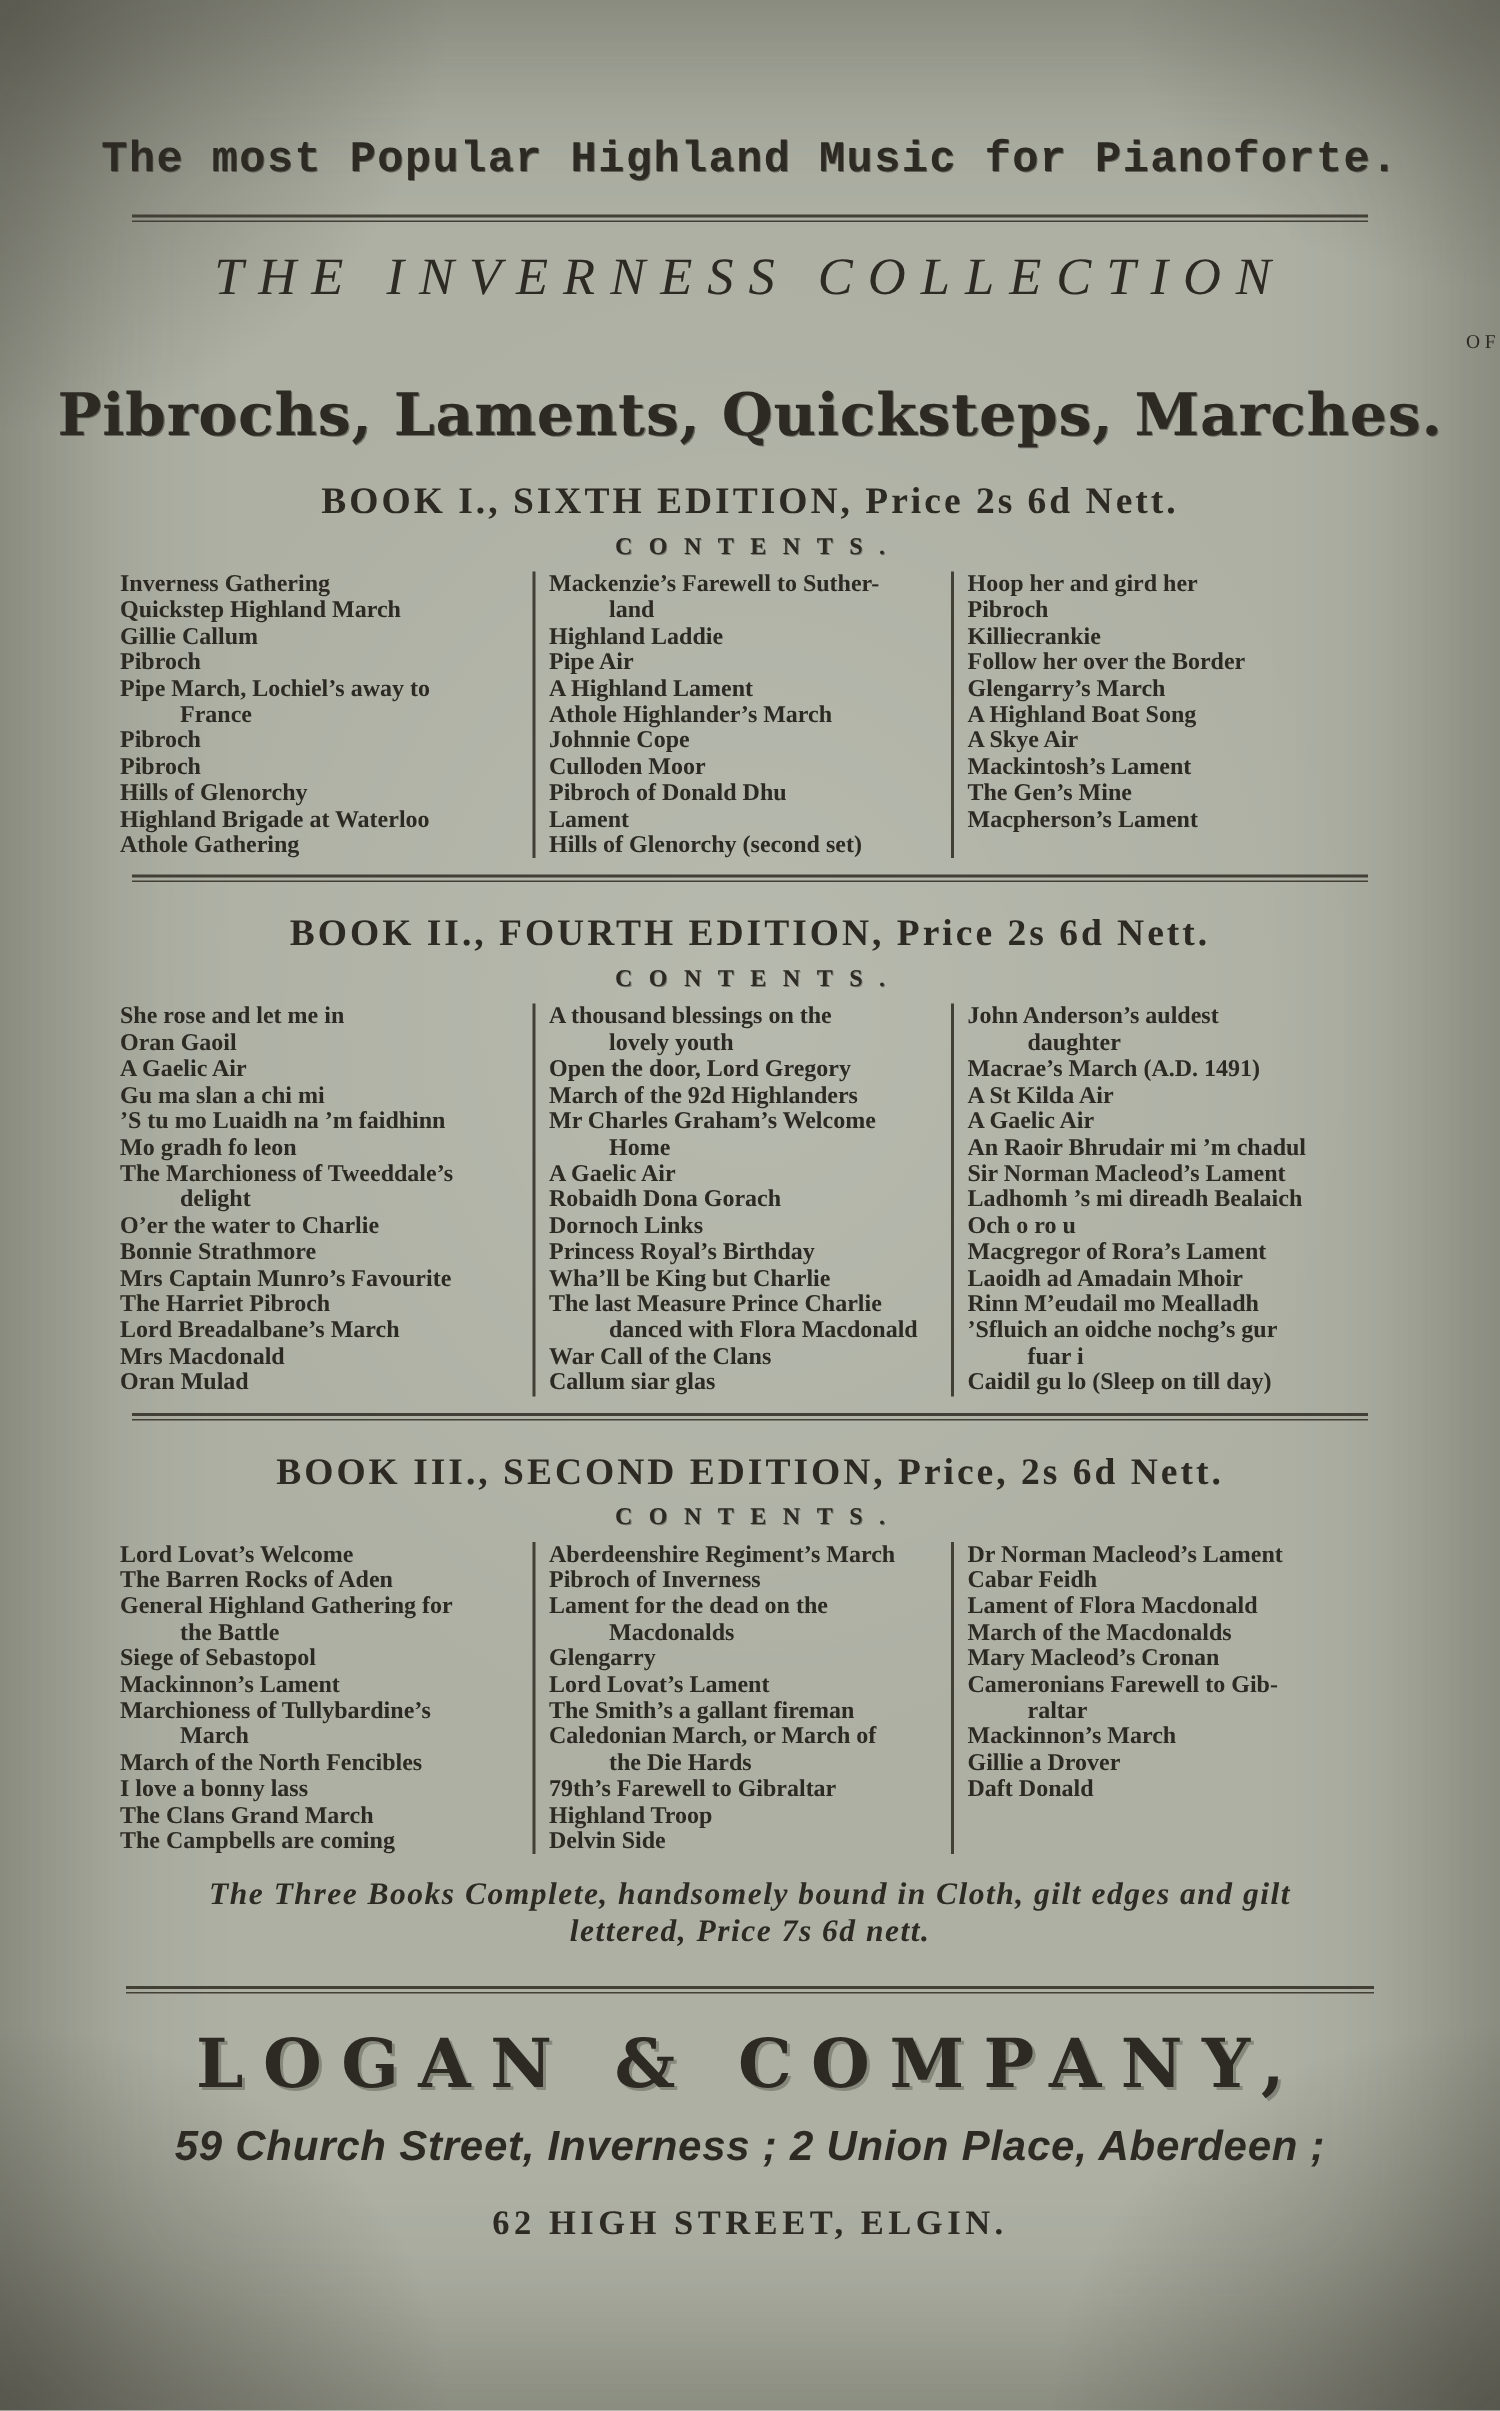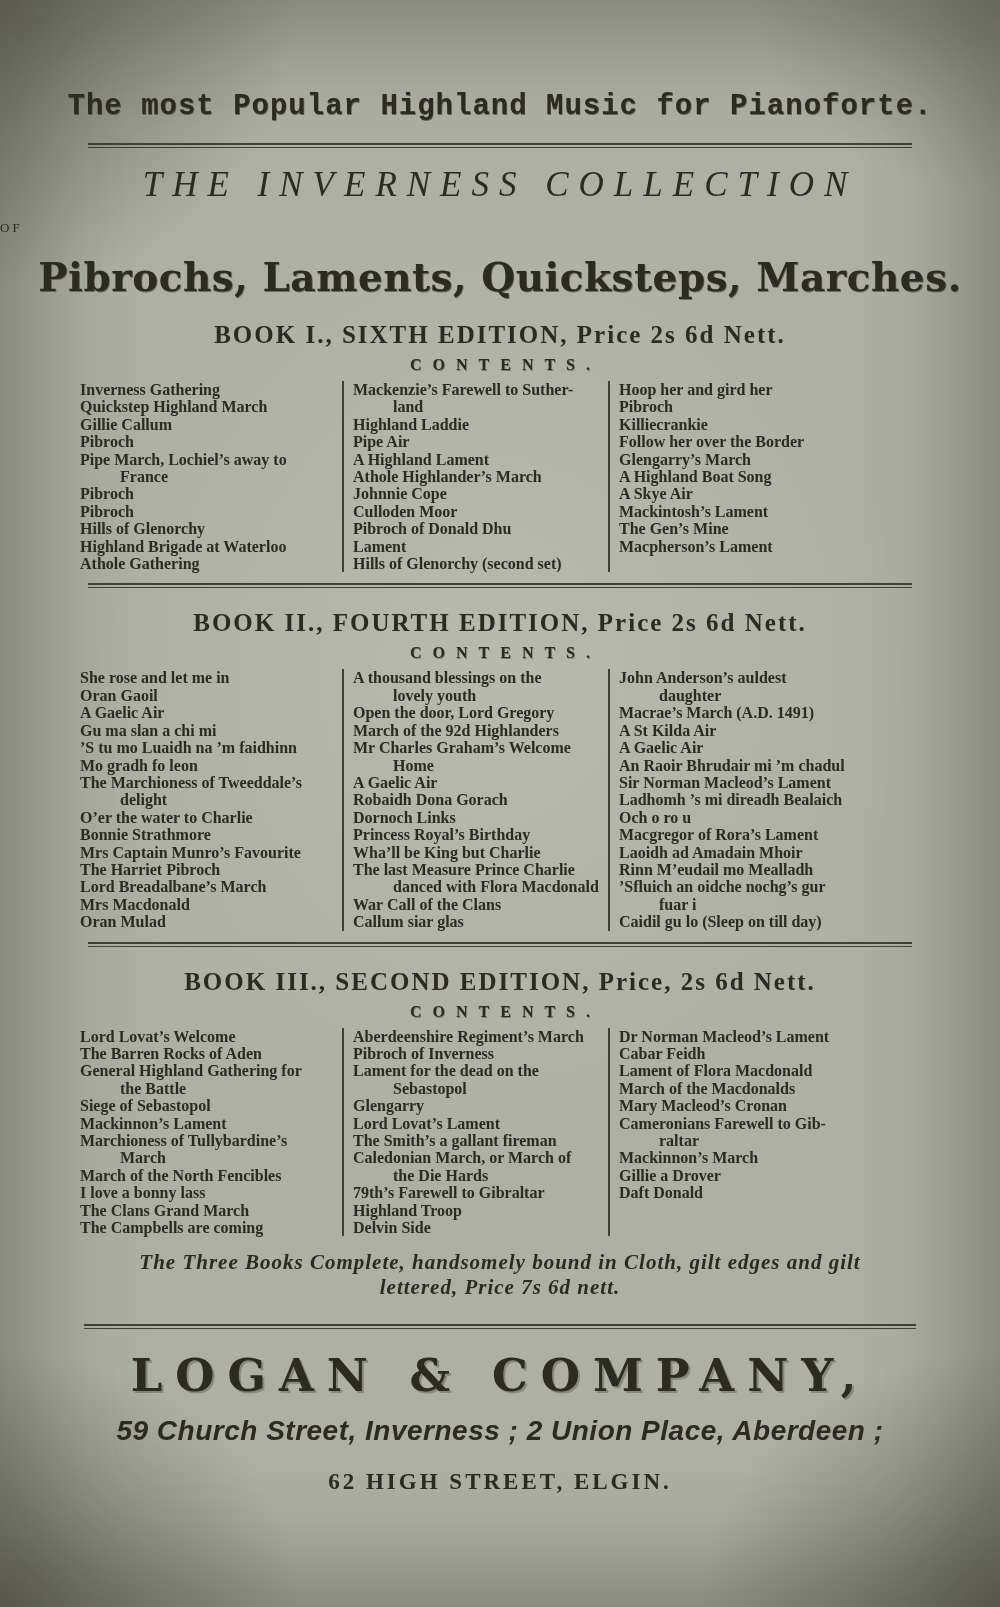"OF" .of-label { text-align: left -> right }
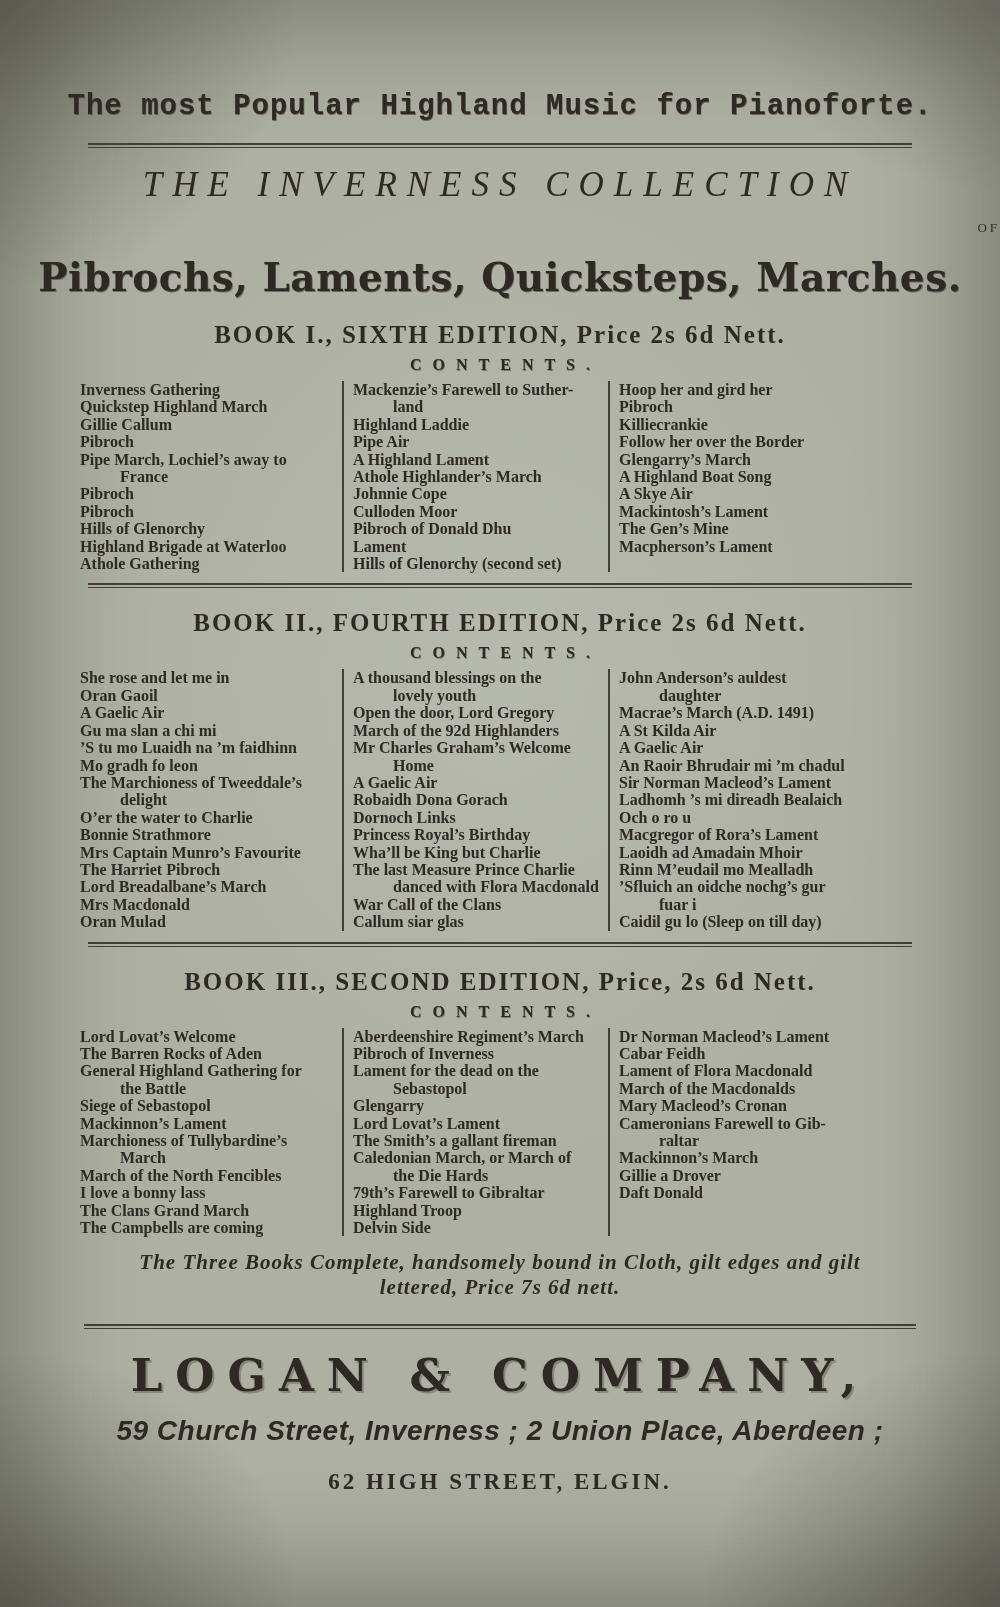"Inverness Gathering" .toc { gap: none -> 13px }
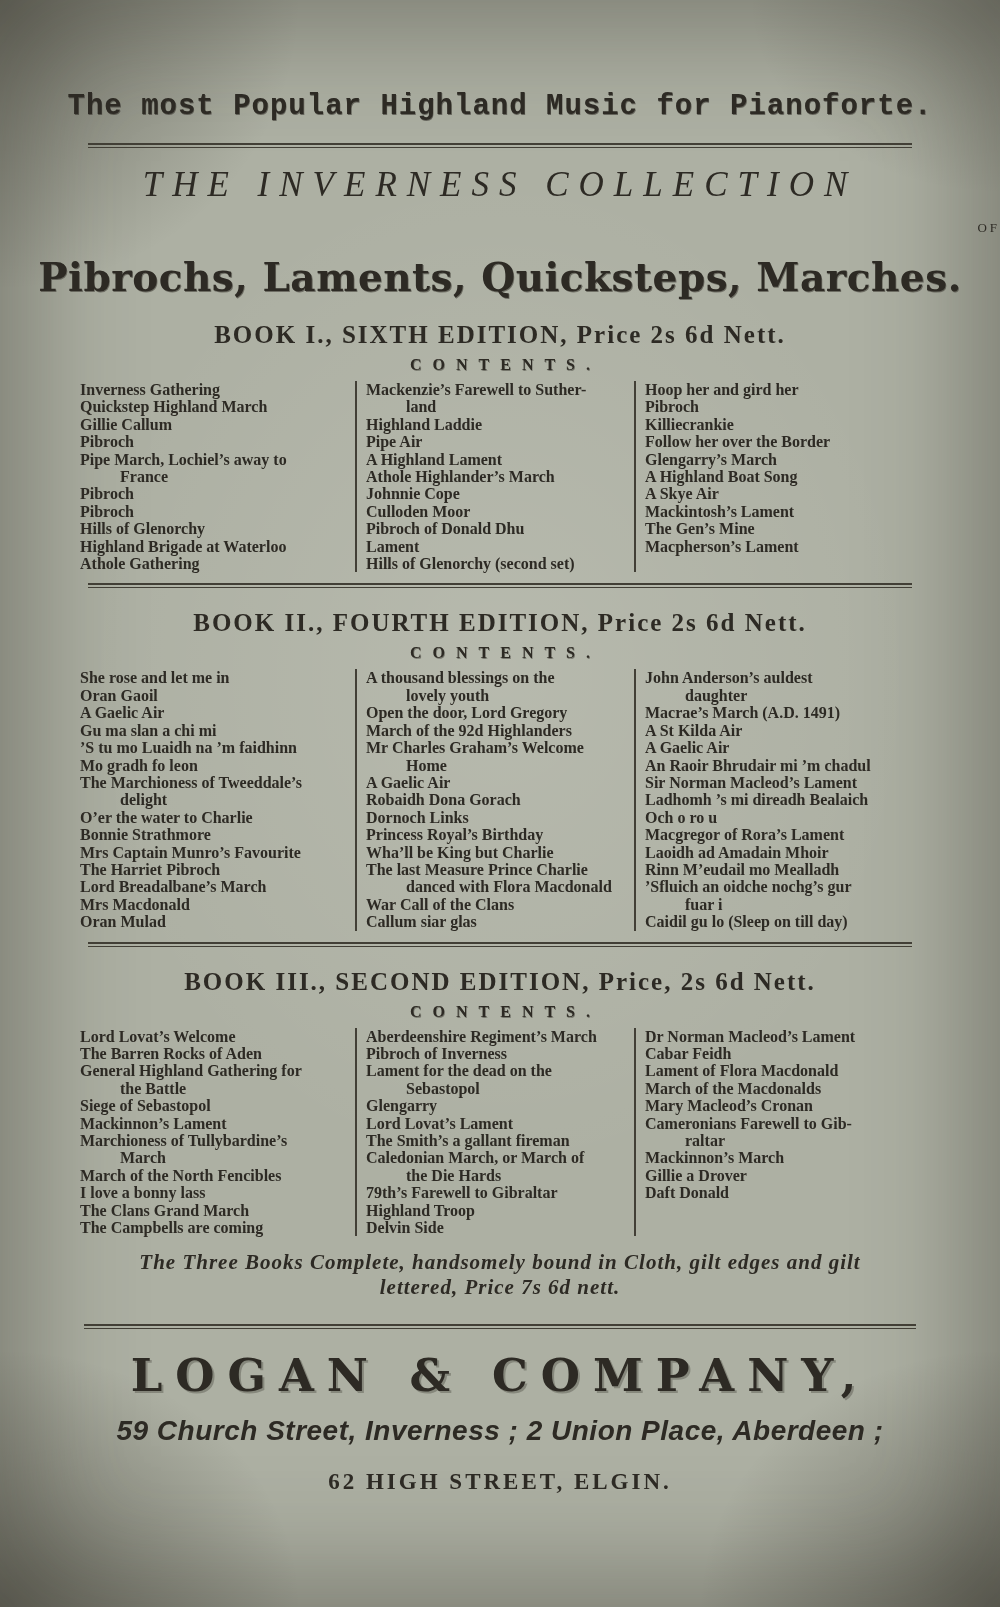"Sebastopol" div.toc-line { text: Sebastopol -> Macdonalds }
